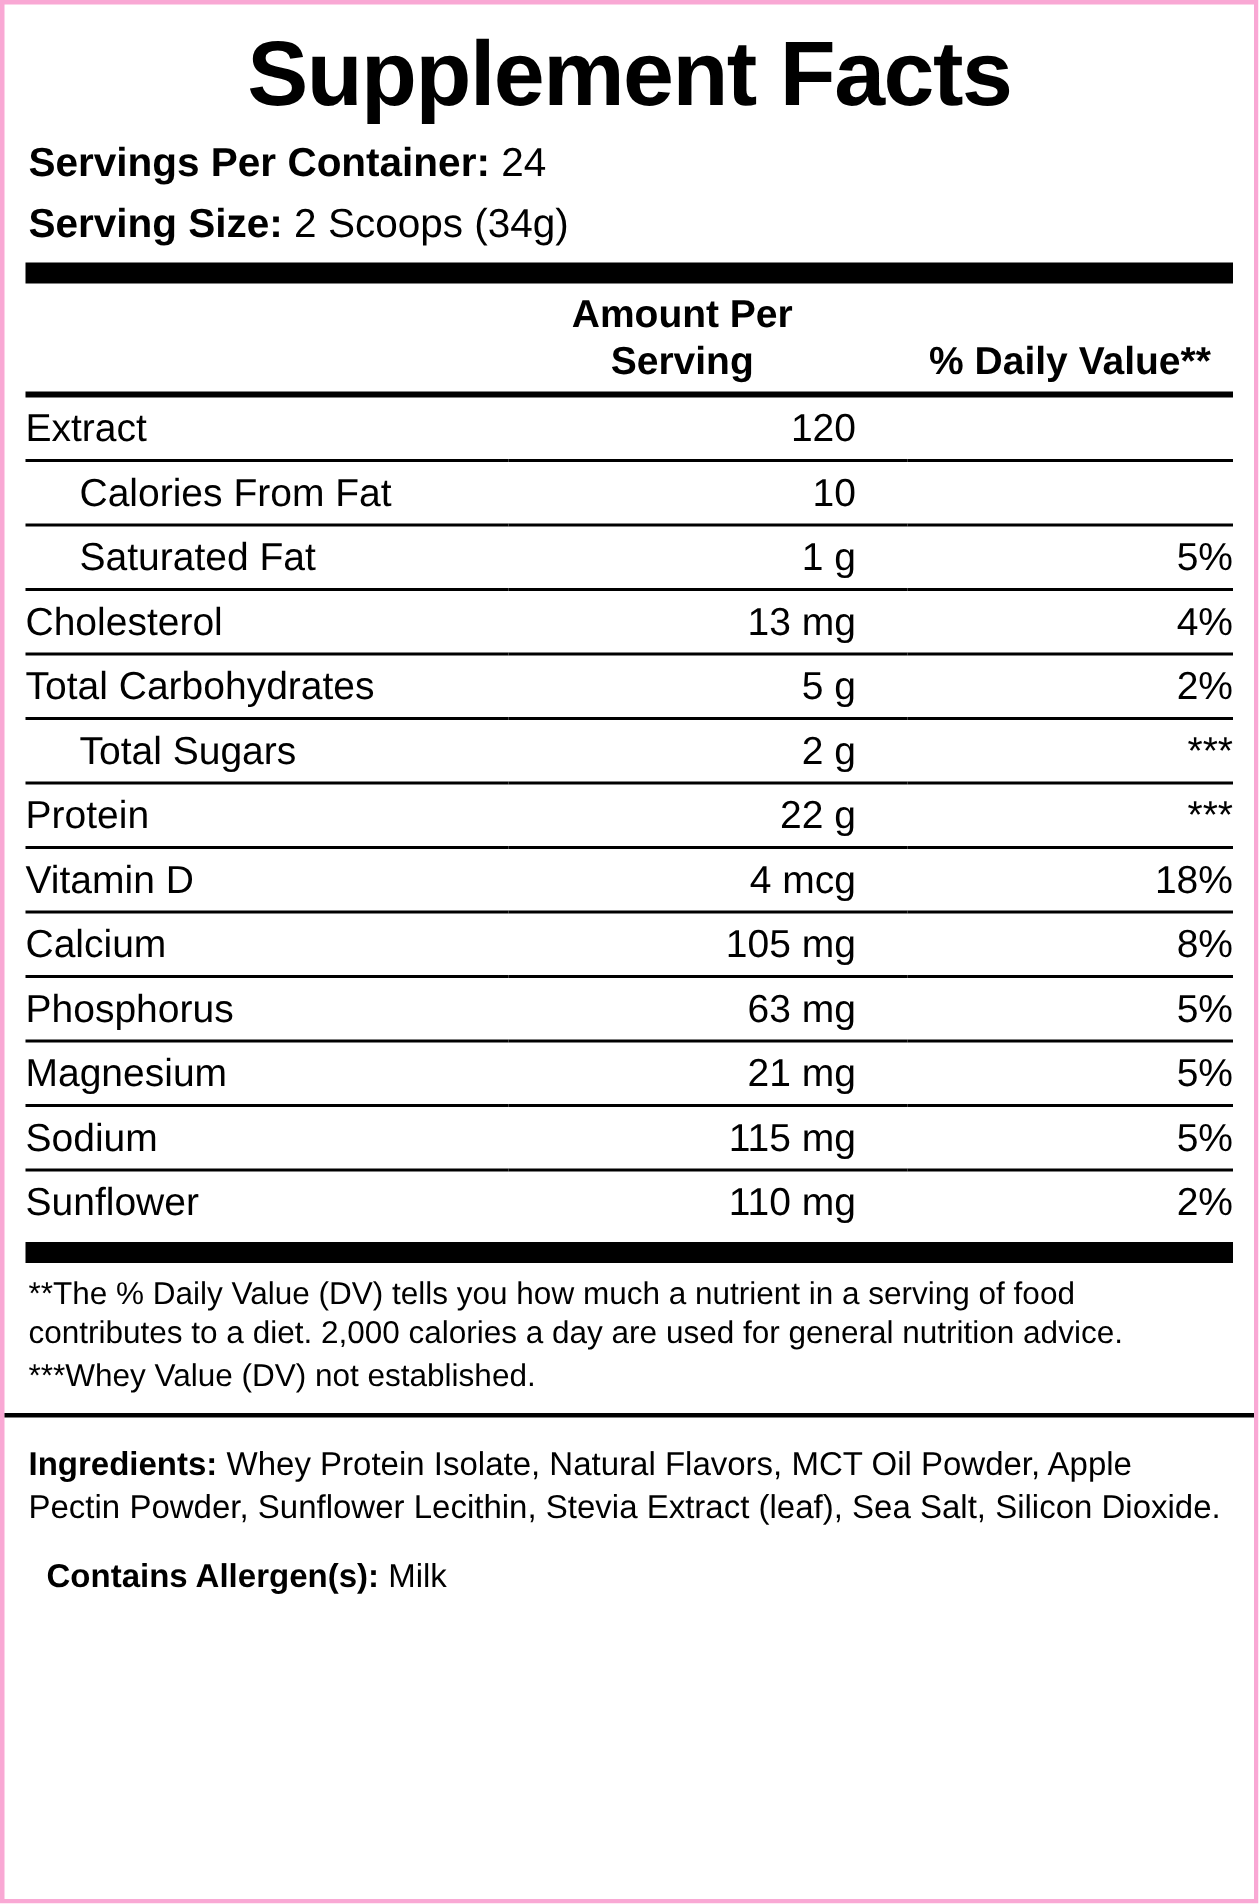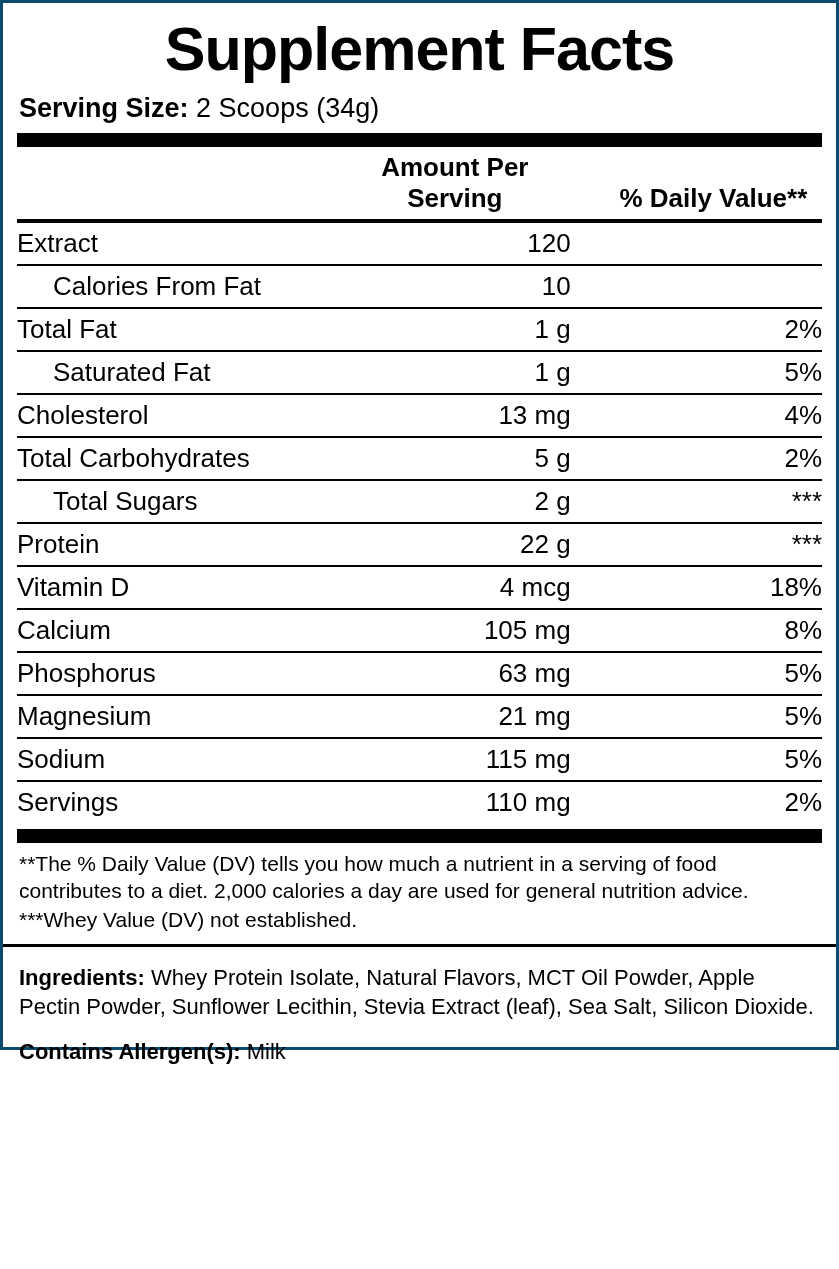"Supplement Facts" .panel { border: 3px solid #0c4a6e -> 3px solid #f9a8d4; height: 1050px -> 1269px }
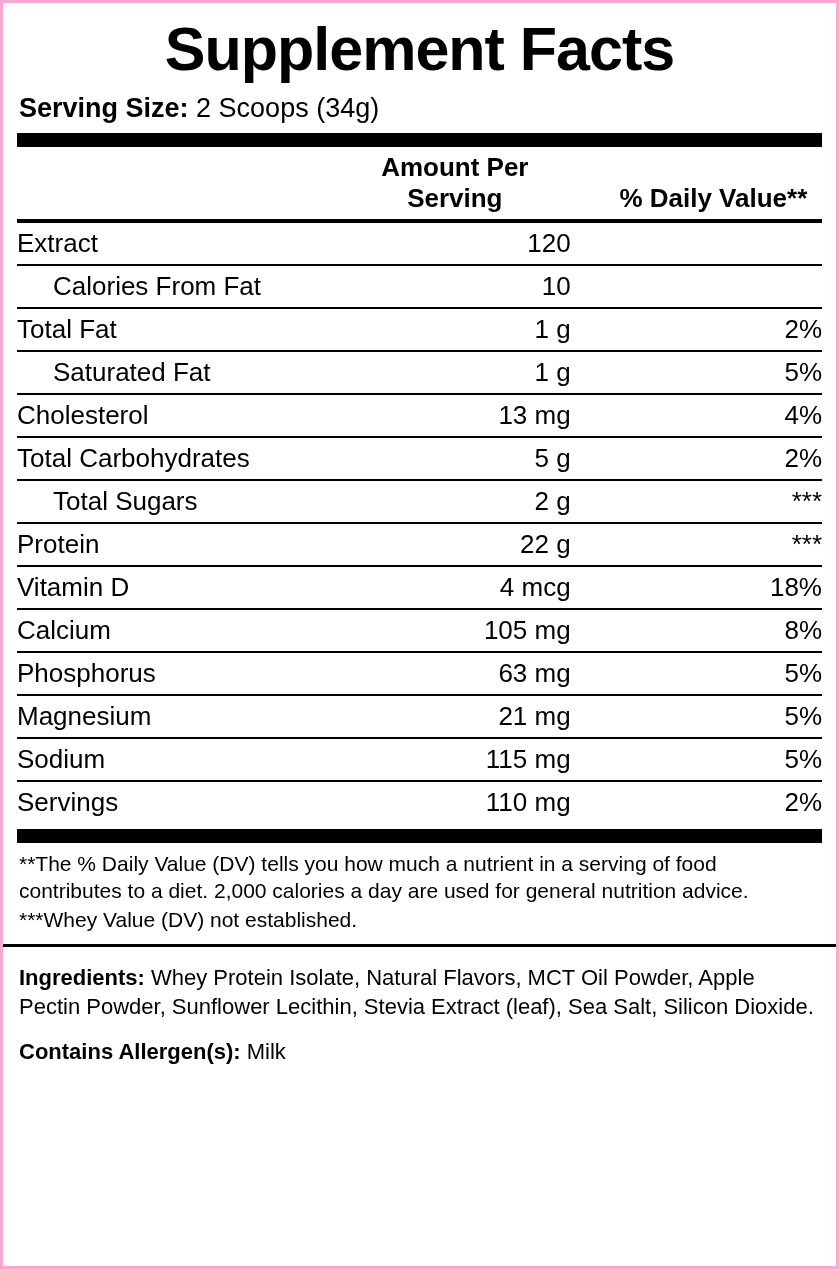"Servings Per Container: 24" div.servings { html: none -> <div> <b>Servings Per Container:</b> <span>24</span> </div> }
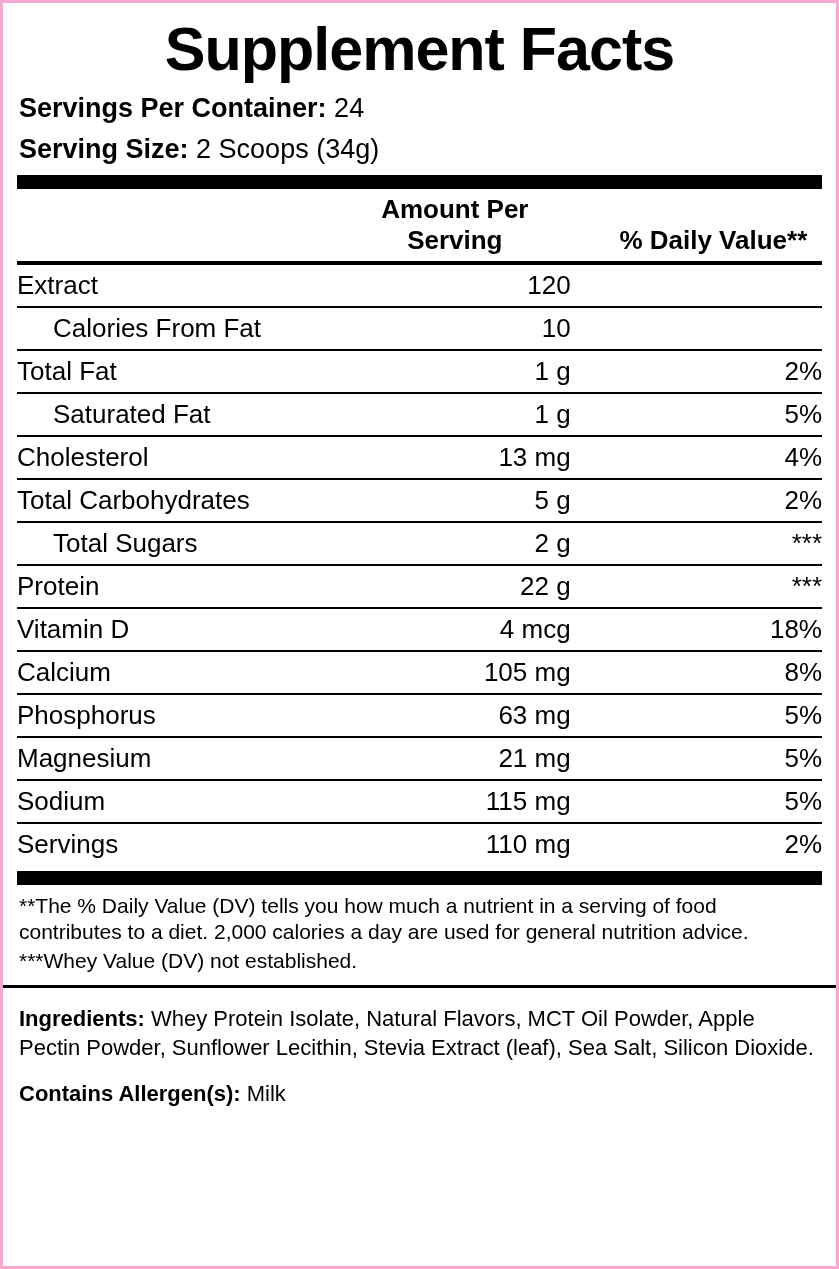"Total Fat" tr.sep { html: <tr> <td>Total Fat</td> <td>1 g</td> <td>2%</td> </tr> -> none }
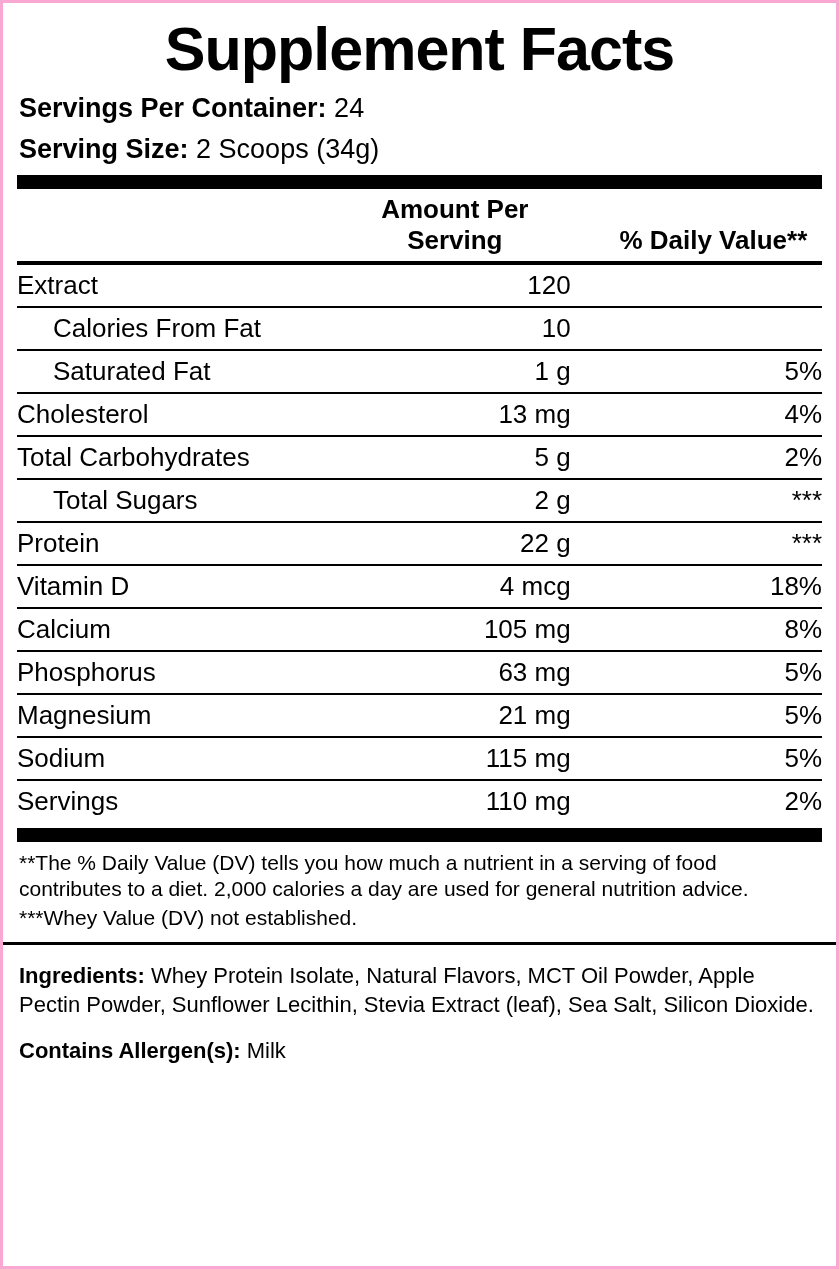"Servings" td.col-name { text: Servings -> Sunflower }
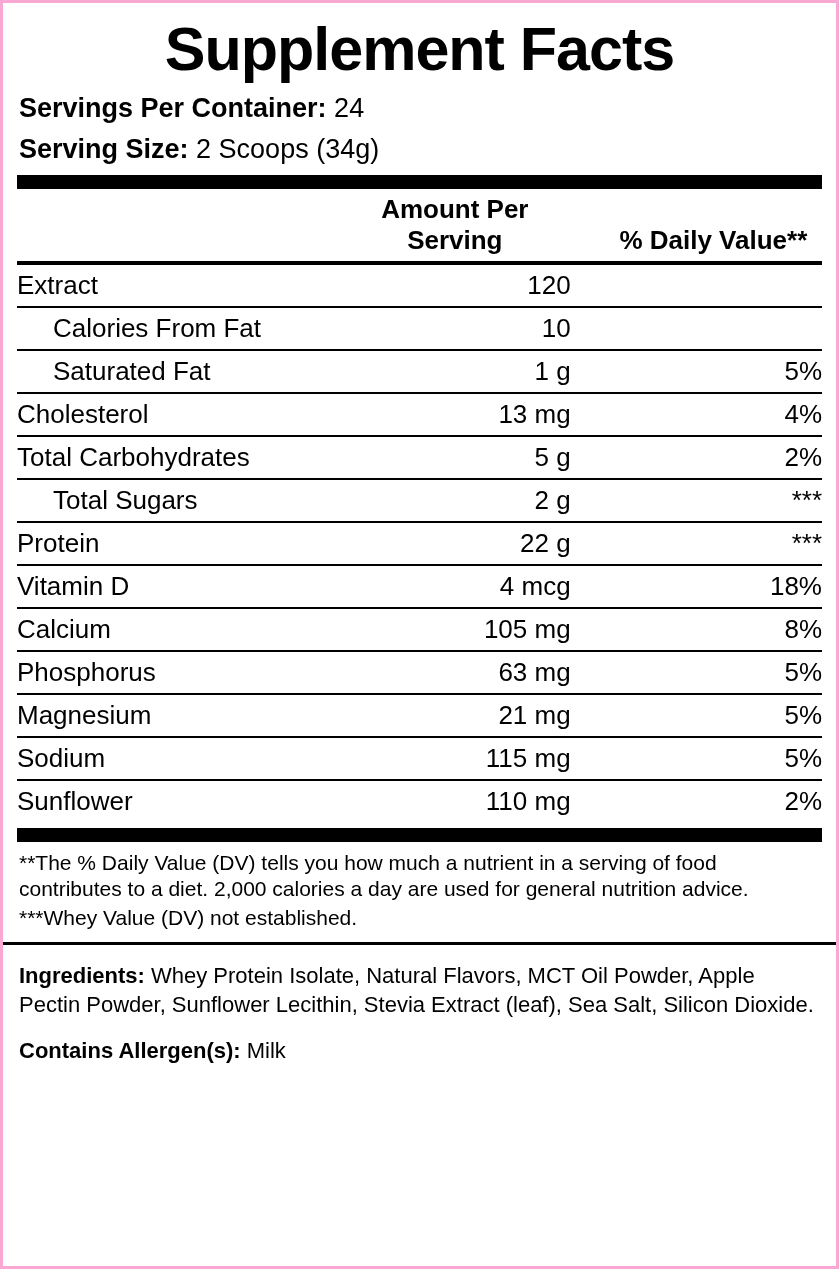"Contains Allergen(s): Milk" .allergens { margin: 4px 2px 0 2px -> 4px 2px 0 14px }
